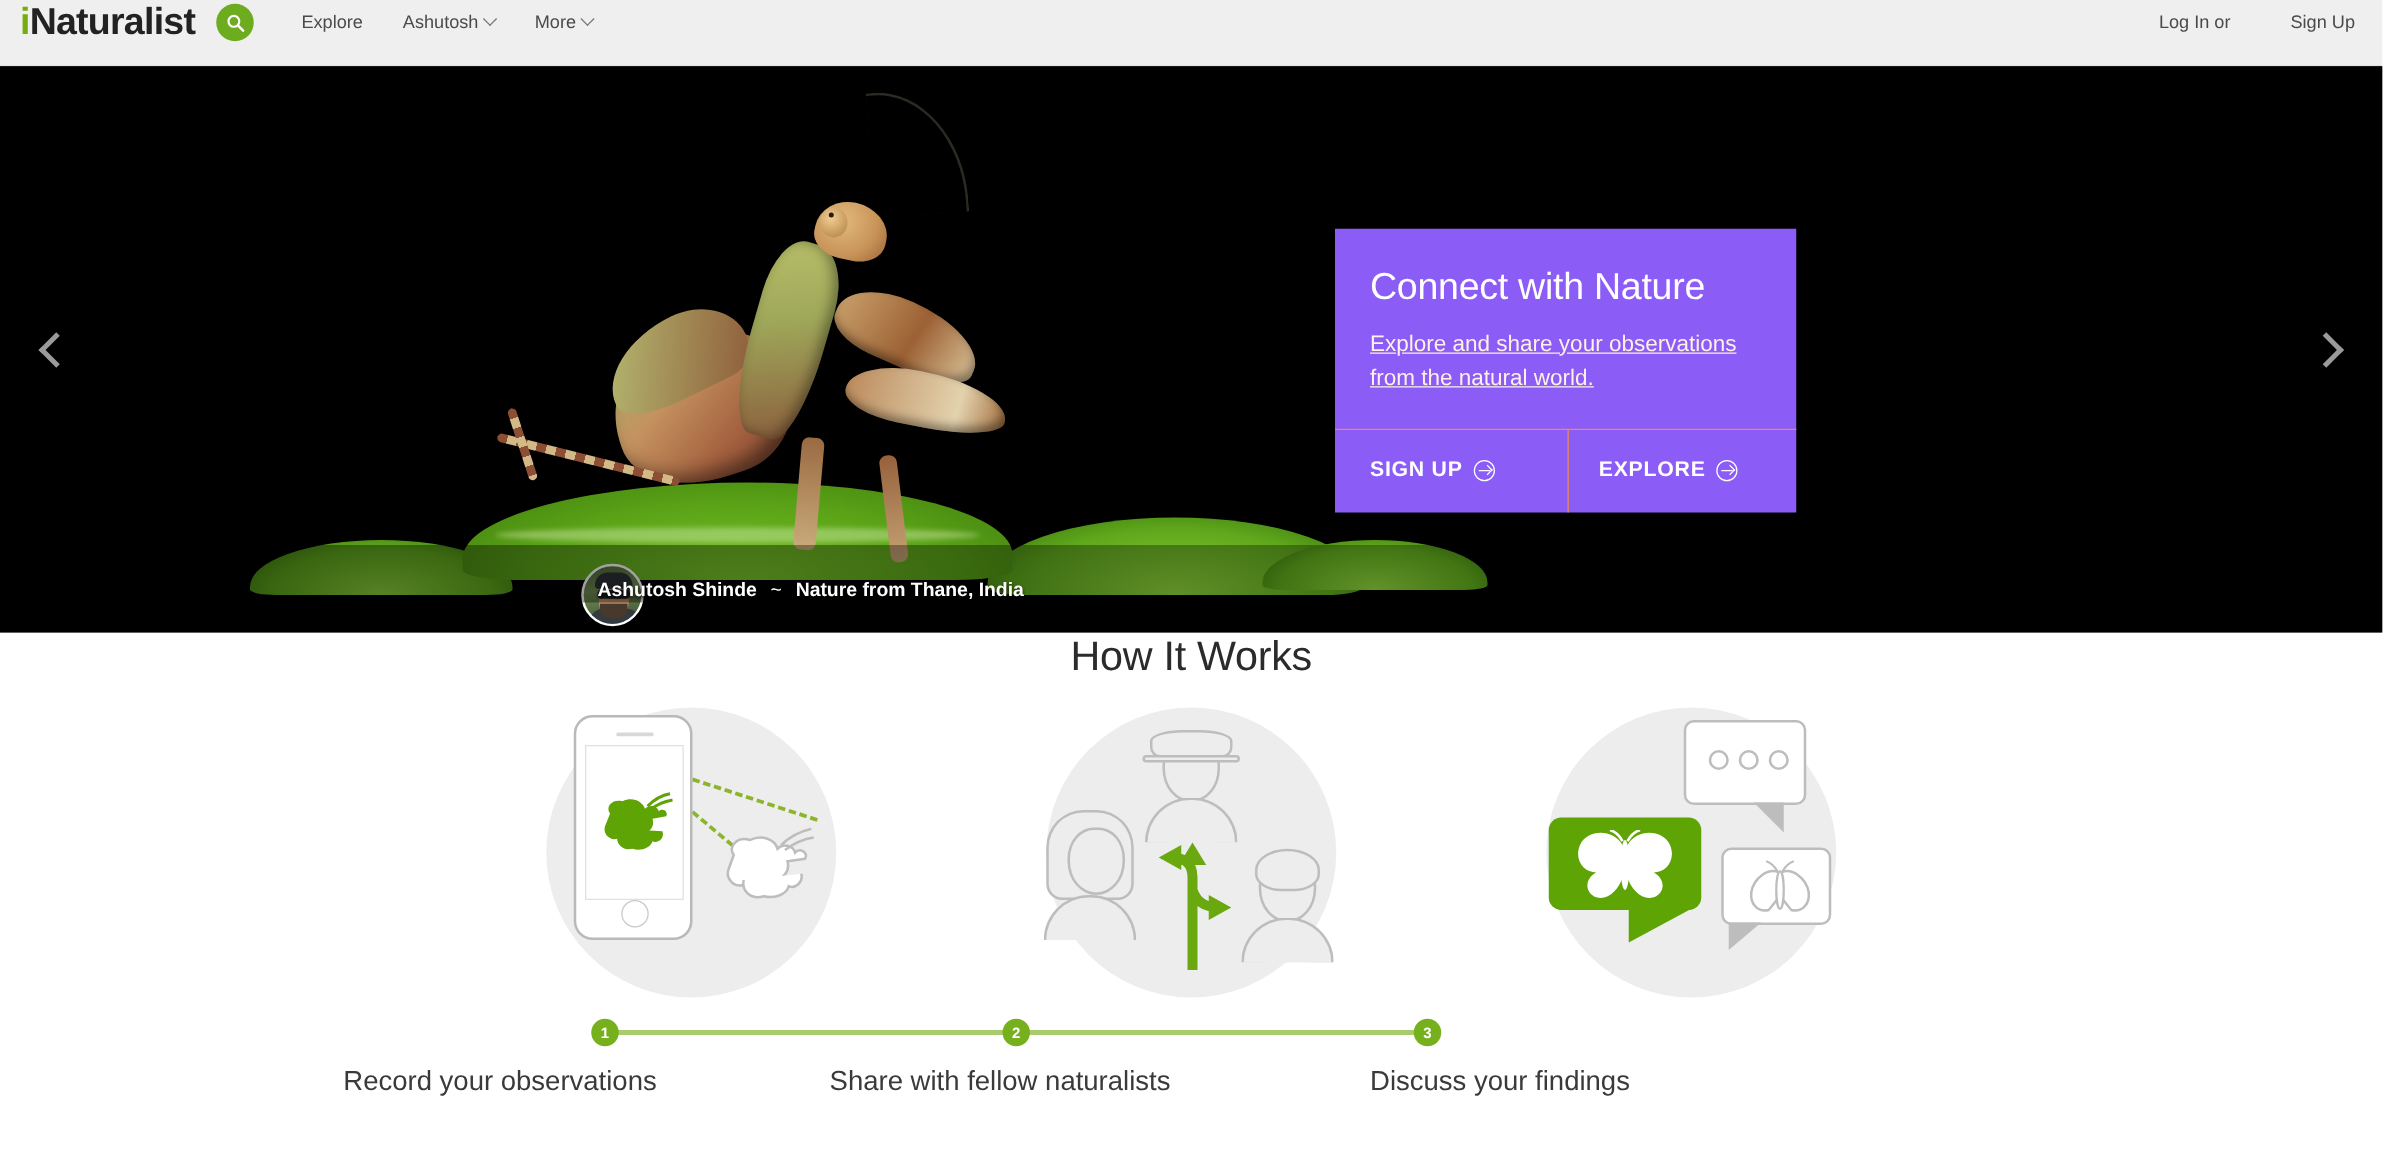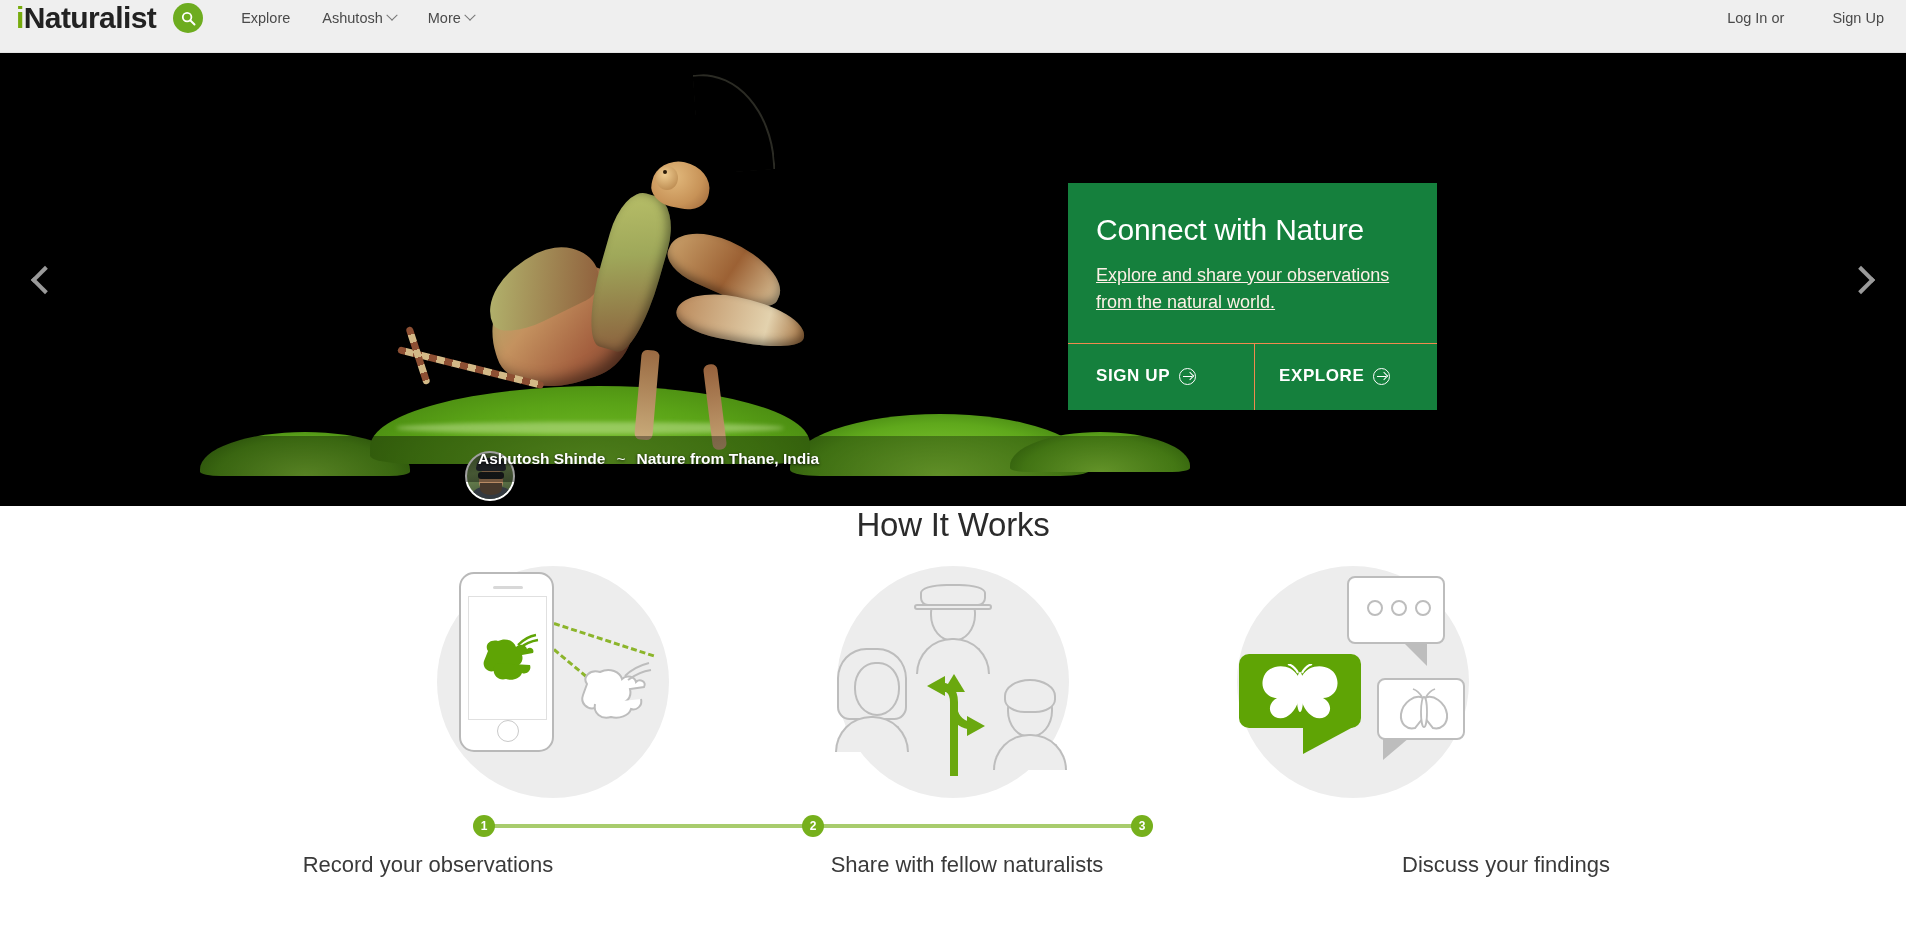"Connect with Nature" .promo { background: #15803d -> #8b5cf6 }
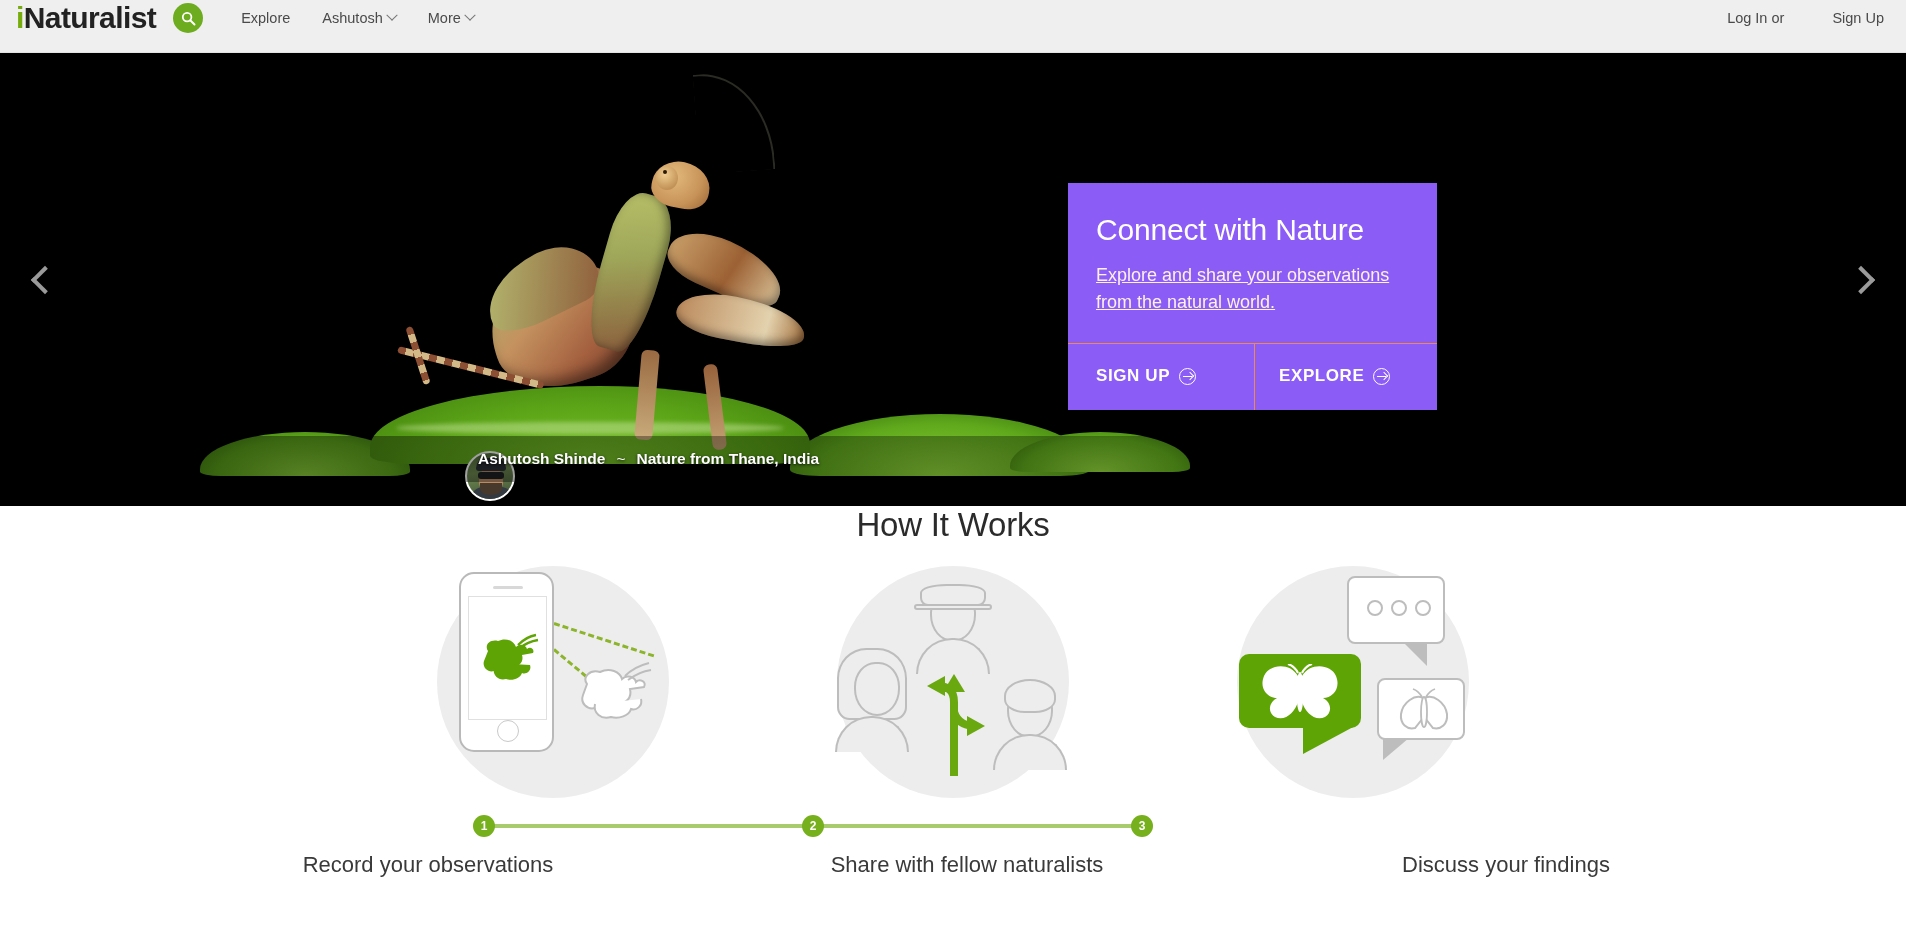"Ashutosh Shinde" .credit { align-items: center -> flex-end }
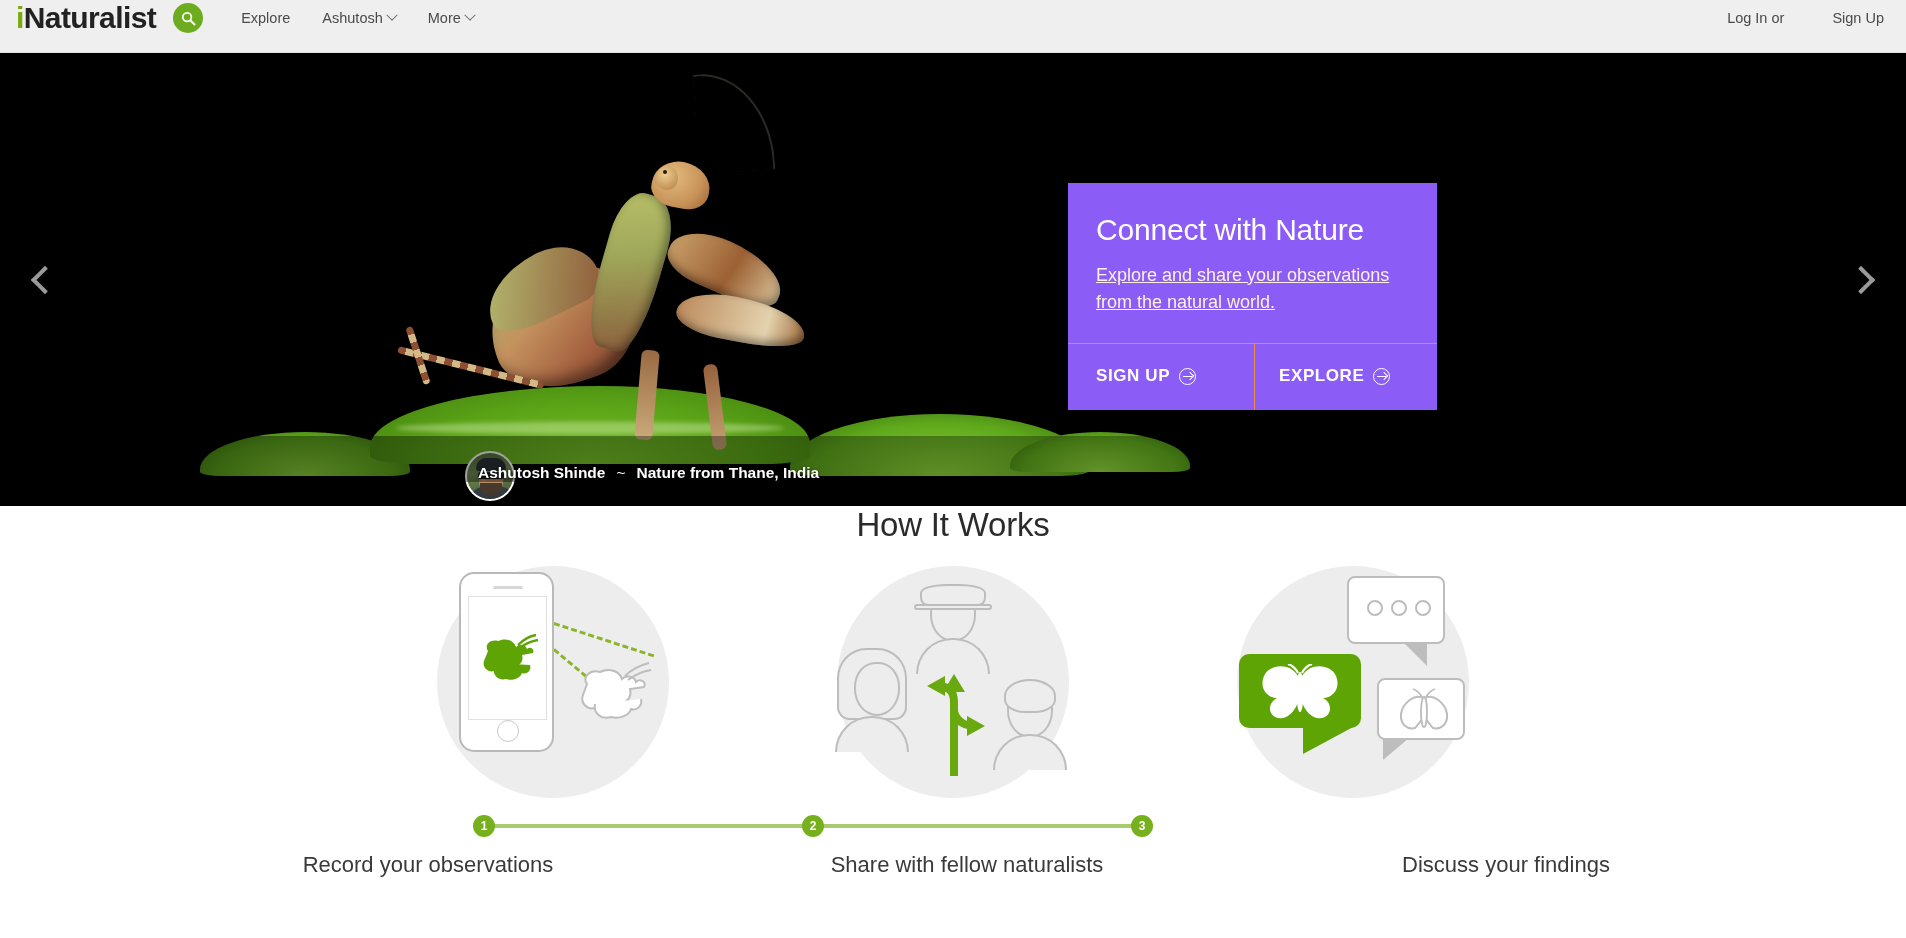"Record your observations" .captions { justify-content: space-between -> flex-start; margin-left: 28px -> none }
